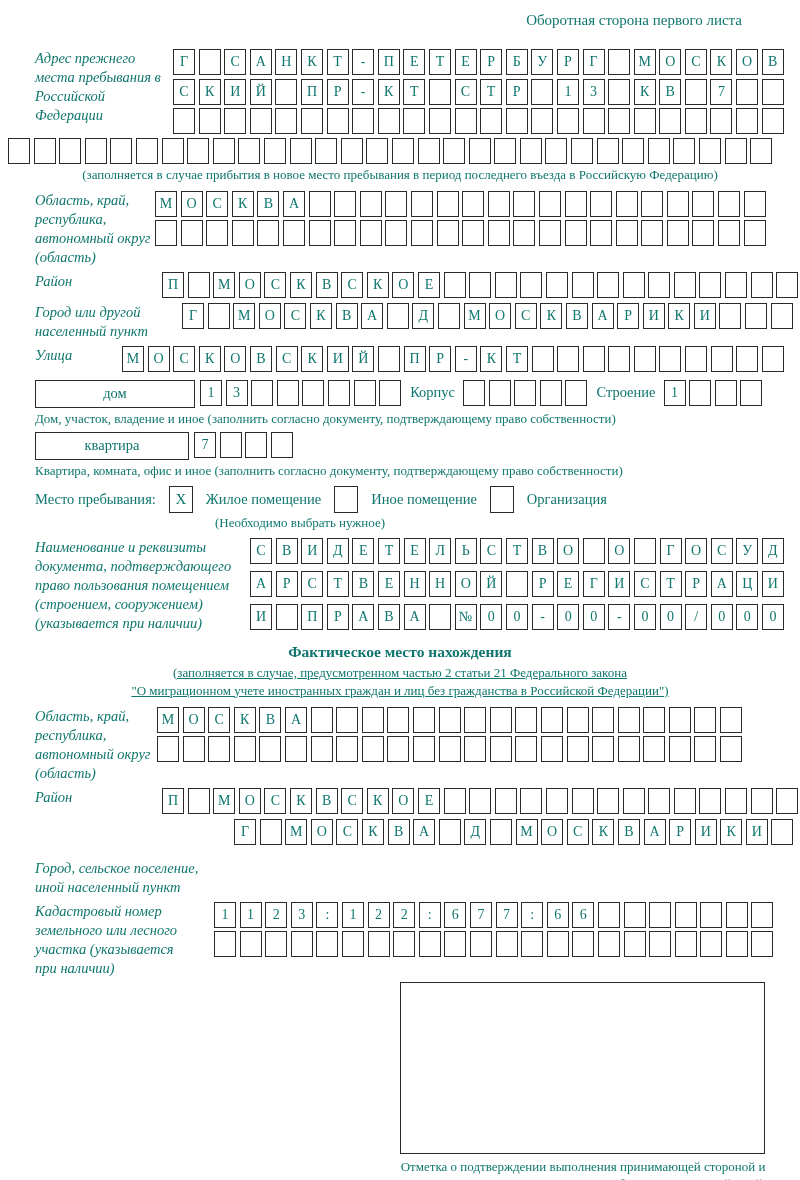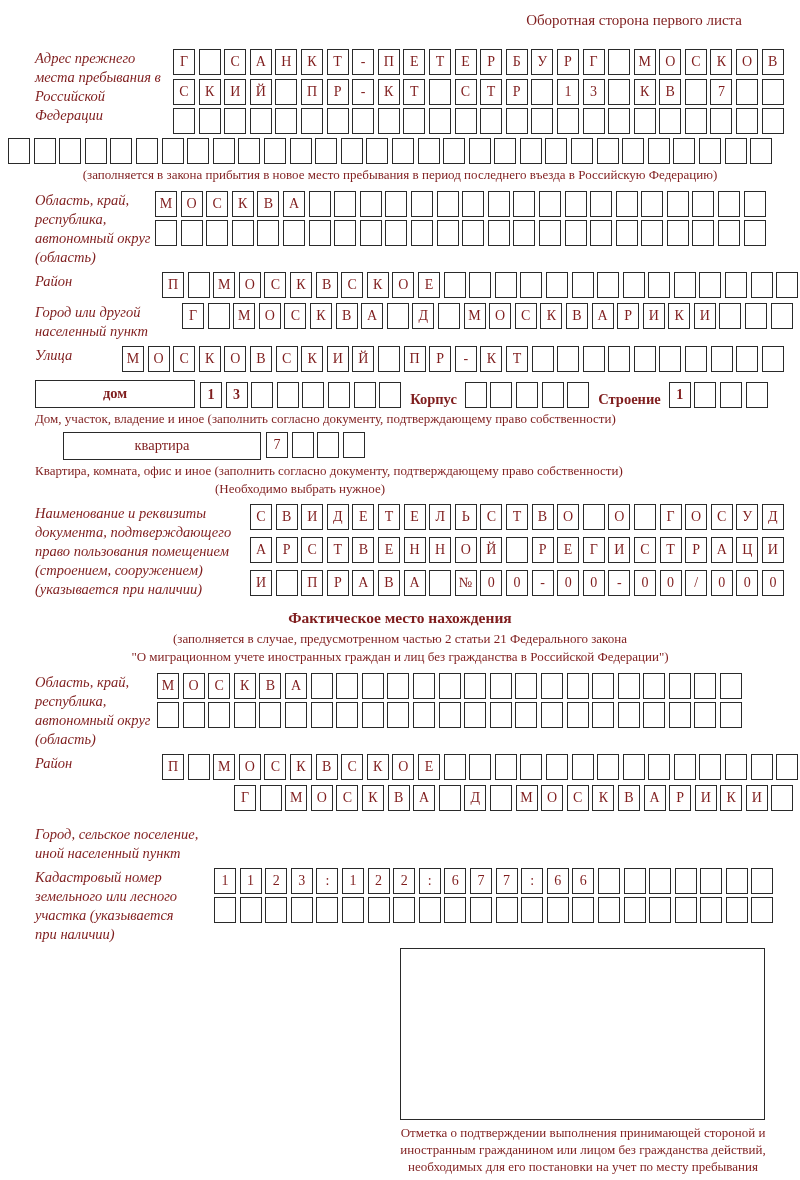"Оборотная сторона первого листа" .page { color: #7f1d1d -> #0f766e }
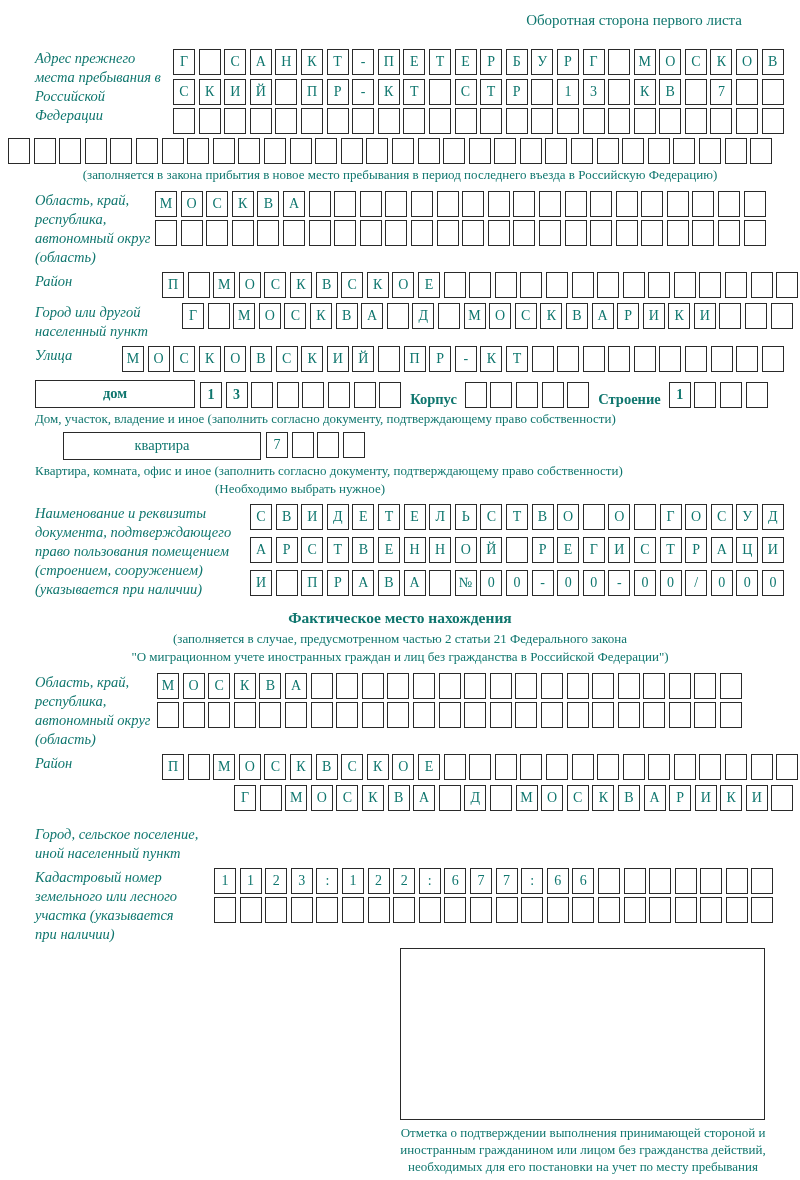"(заполняется в закона прибытия в" div.note { text: закона -> случае }
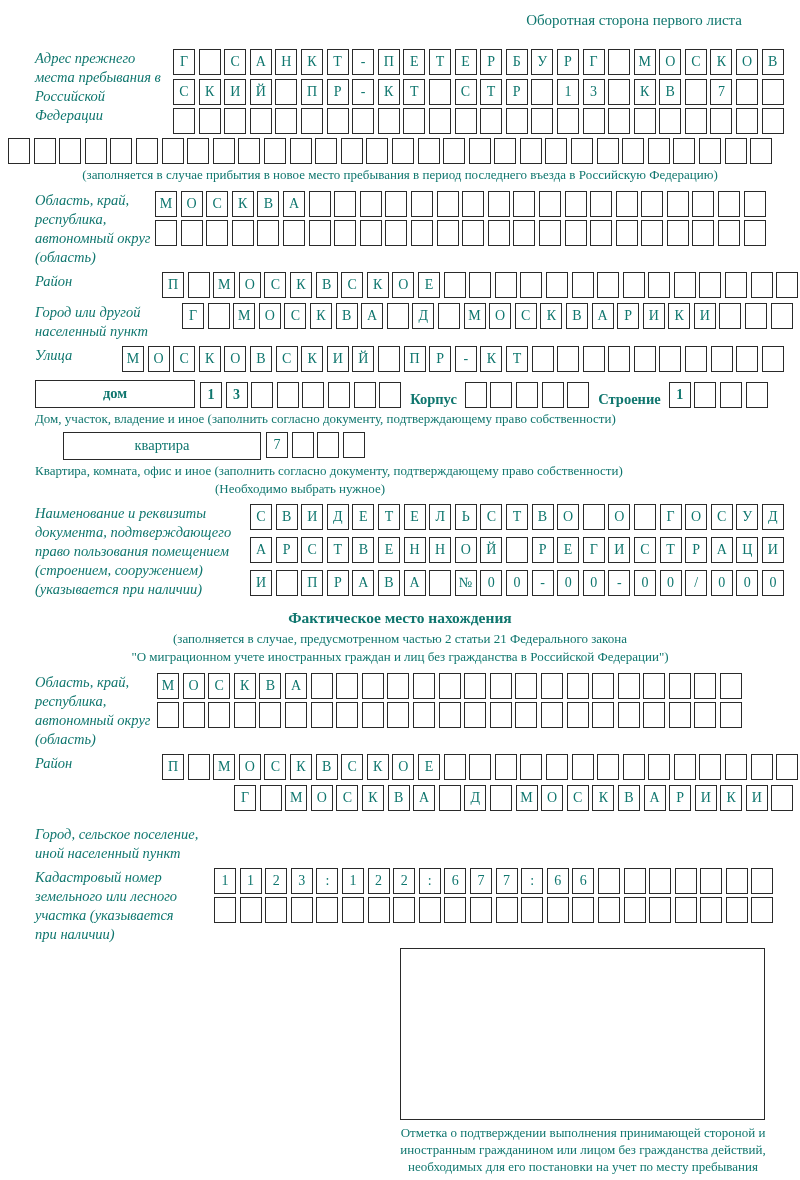"дом" .houserow { align-items: flex-end -> flex-start; font-weight: bold -> none }
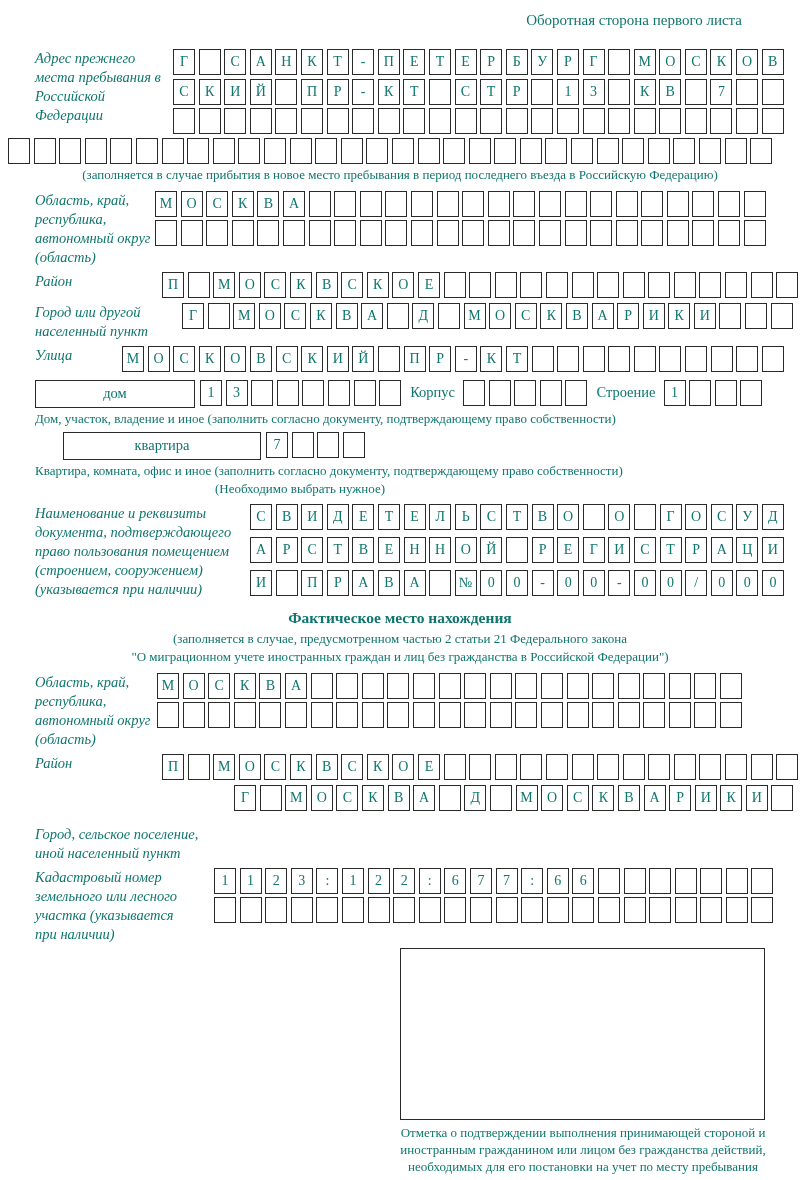"квартира" .kvbox { margin-left: 28px -> none; width: 198px -> 154px }
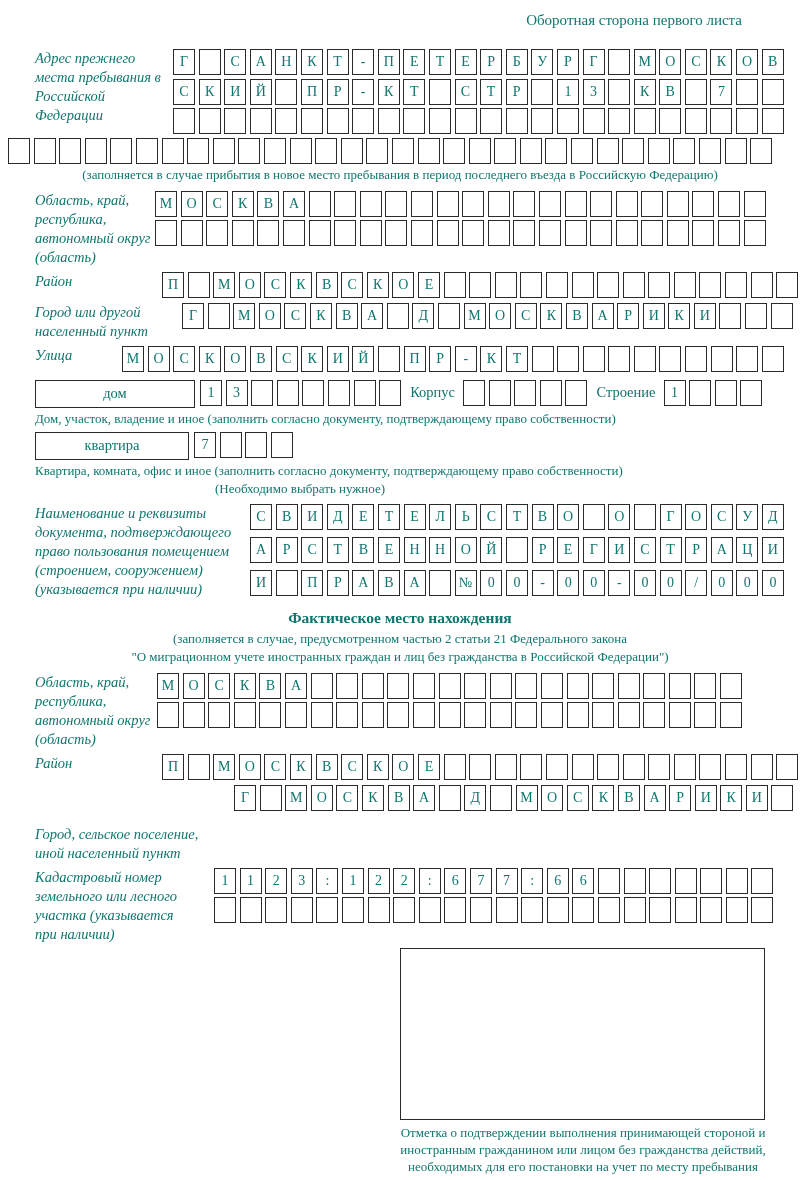"Место пребывания:" div.frow { html: none -> <div> <span>Место пребывания:</span> <span>X</span> <span>Жилое помещение</span> <span></span> <span>Иное помещение</span> <span></span> <span>Организация</span> </div> }
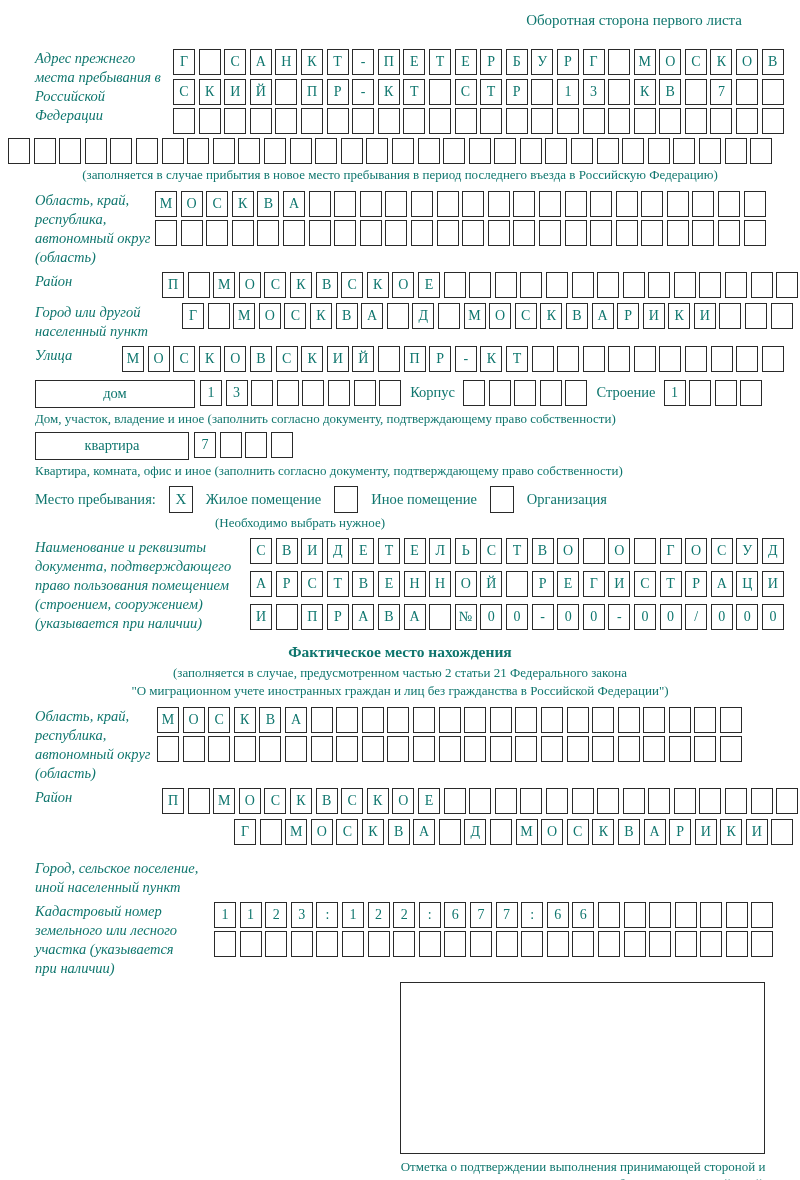"(заполняется в случае, предусмотренном" .centernote { text-decoration: none -> underline }
